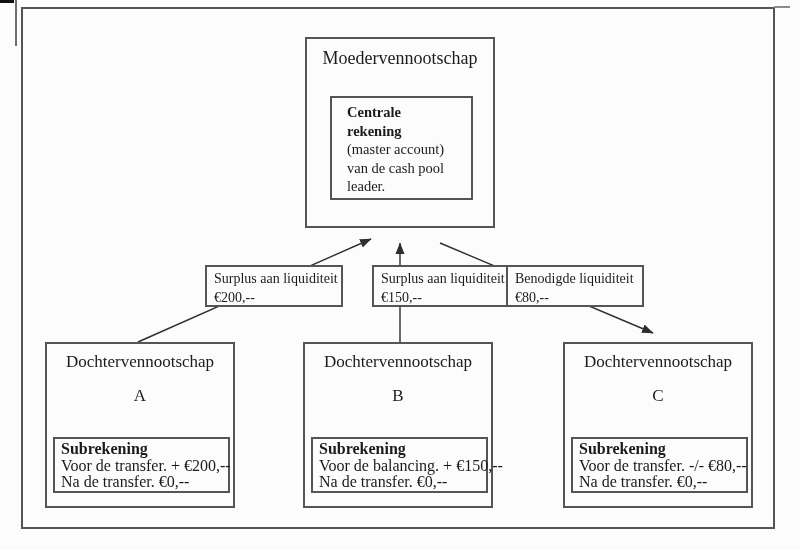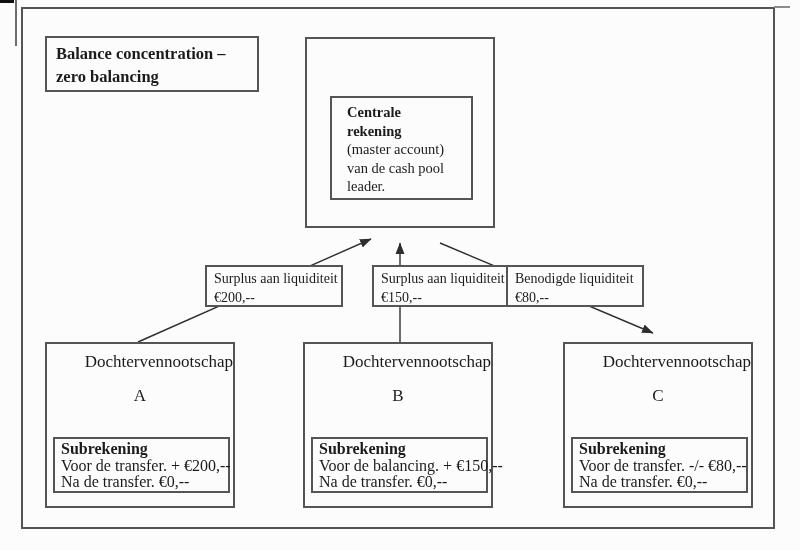"Balance concentration –" div.box { html: <div> <div>Balance concentration –</div> <div>zero balancing</div> </div> -> none }
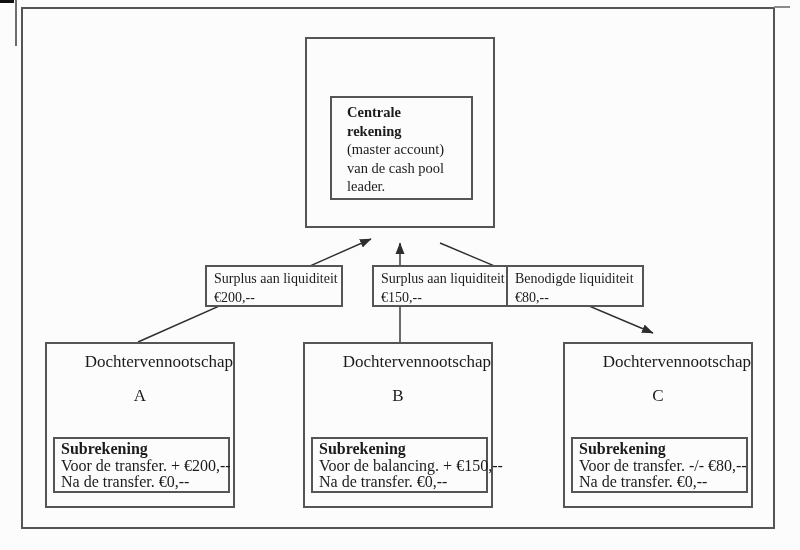"Moedervennootschap" div.master-name { html: none -> <div>Moedervennootschap</div> }
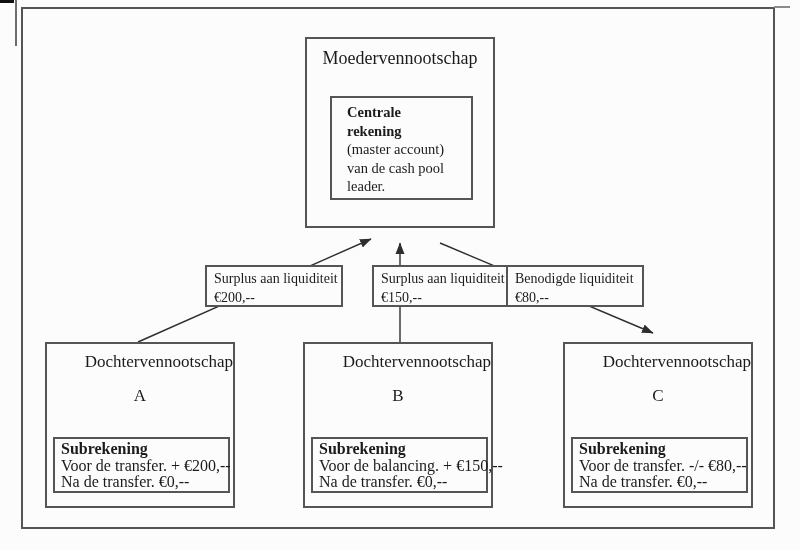"Dochtervennootschap" .sub-name { text-align: right -> center }
